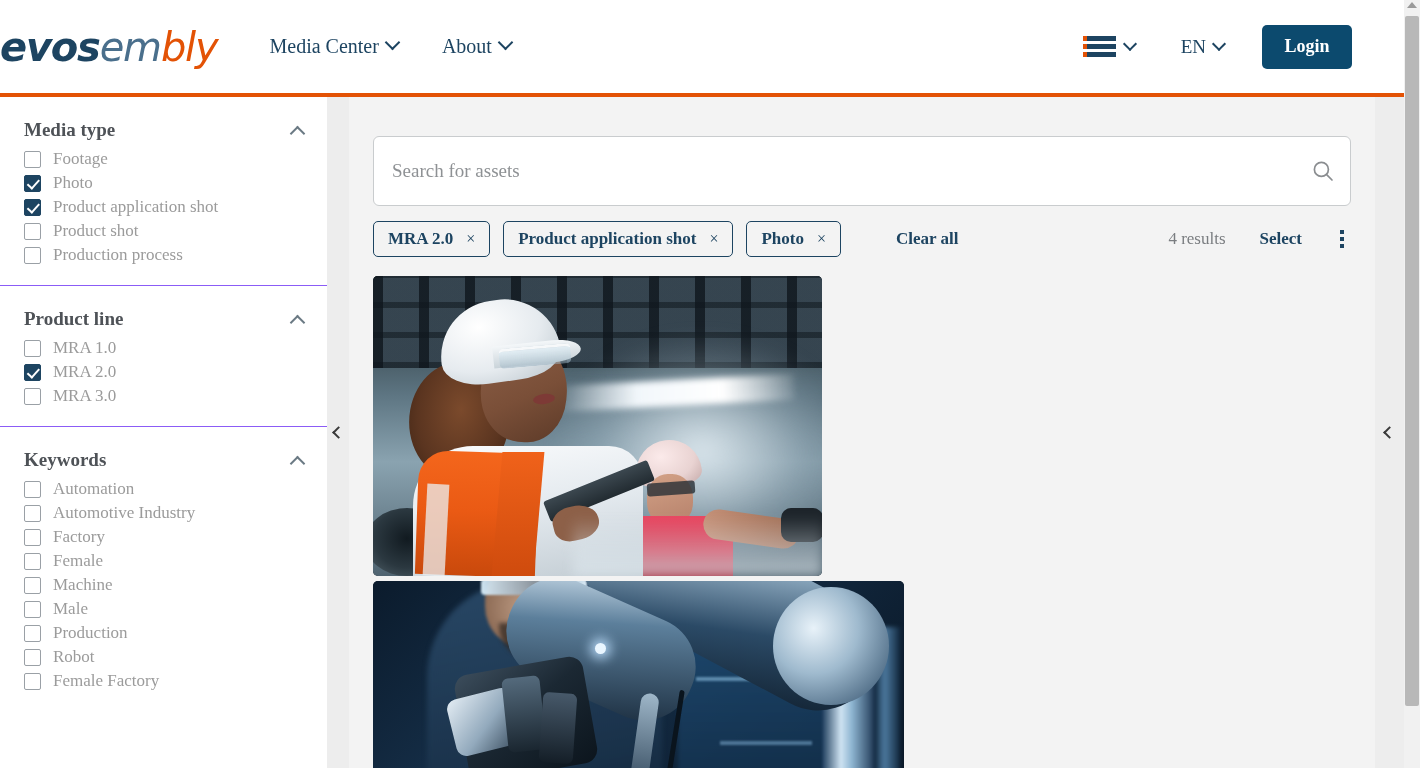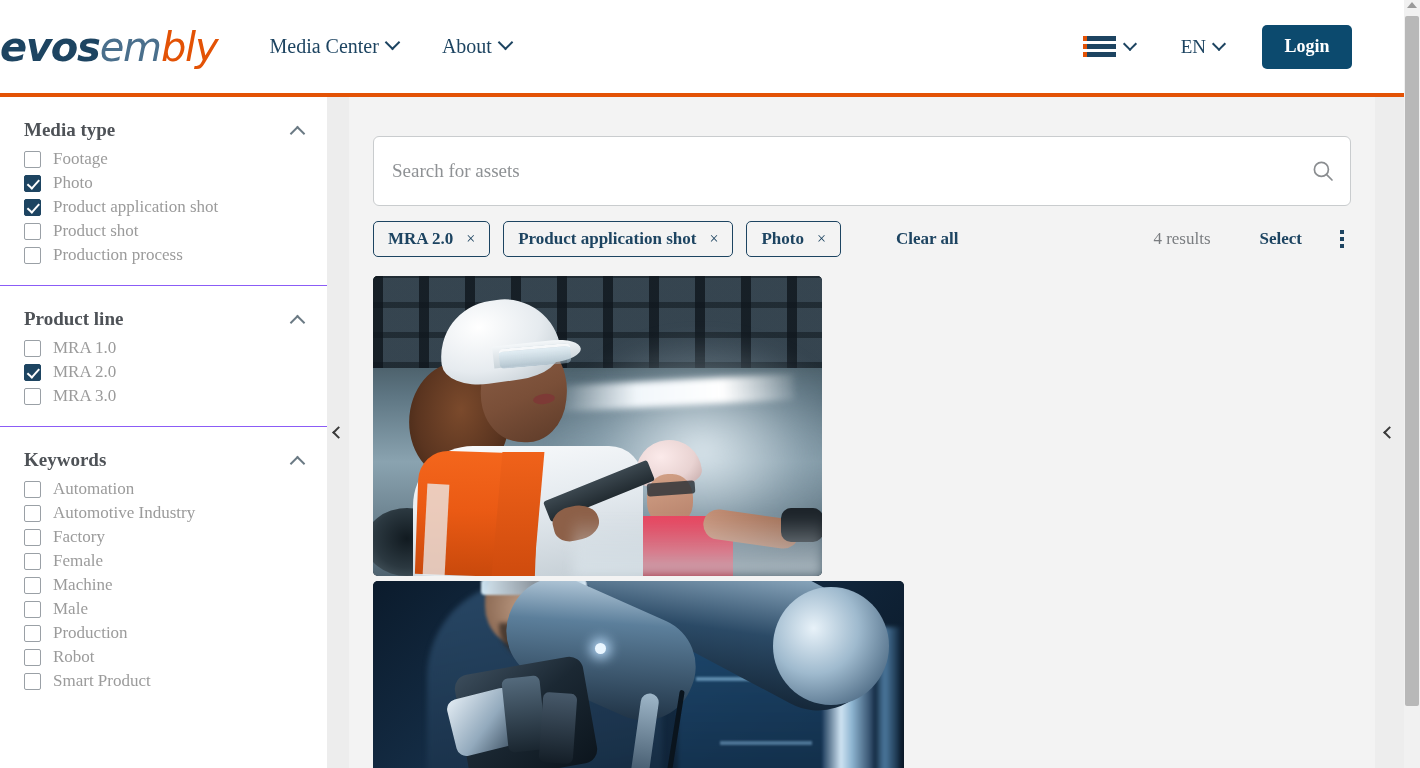"Select" .select-link { margin-left: 36px -> 21px }
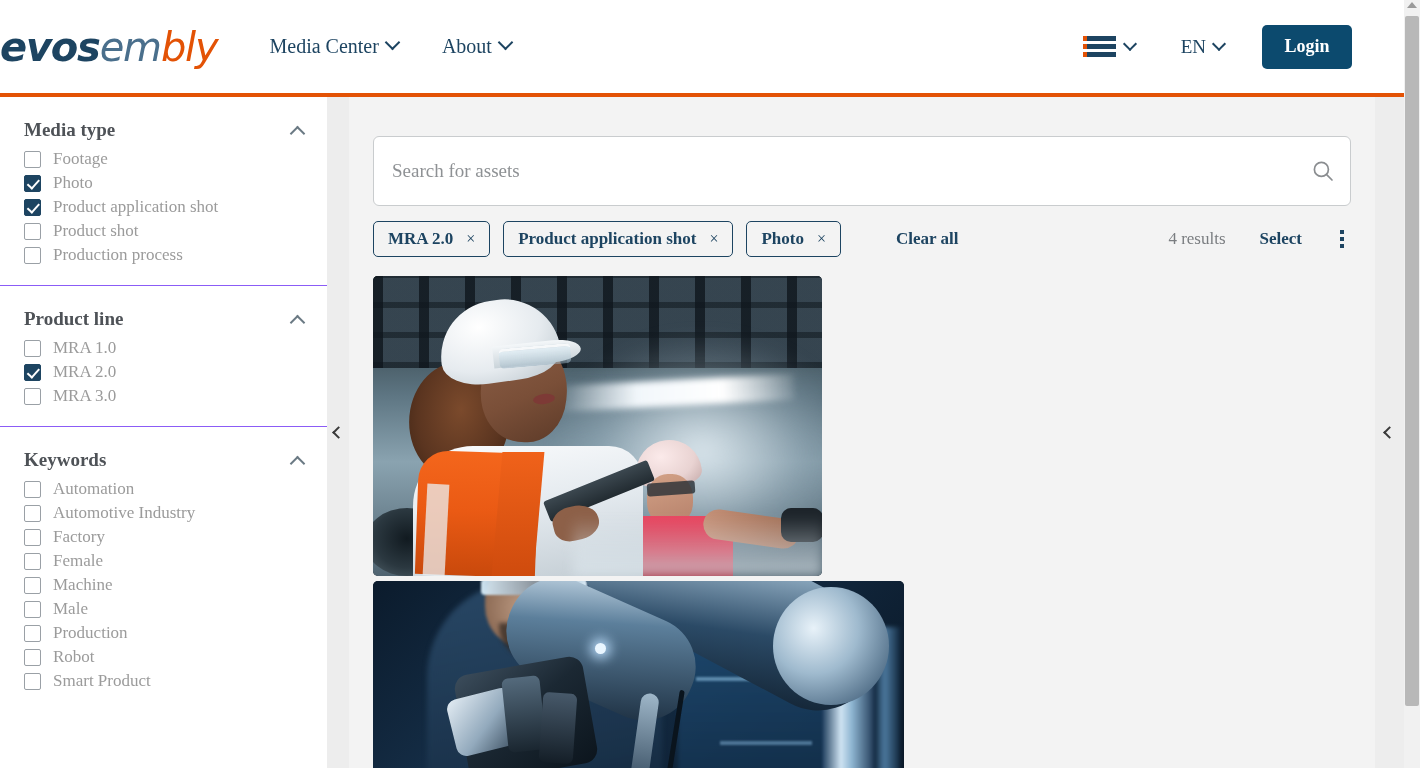"Smart Product" span.opt-label { text: Smart Product -> Female Factory }
